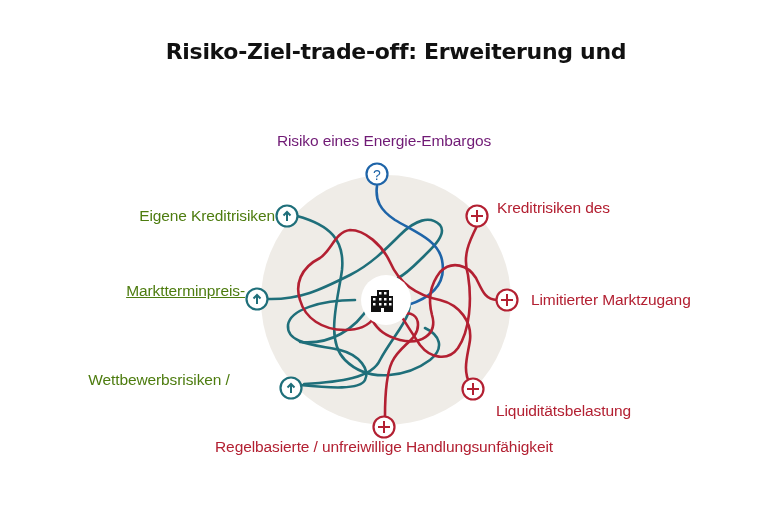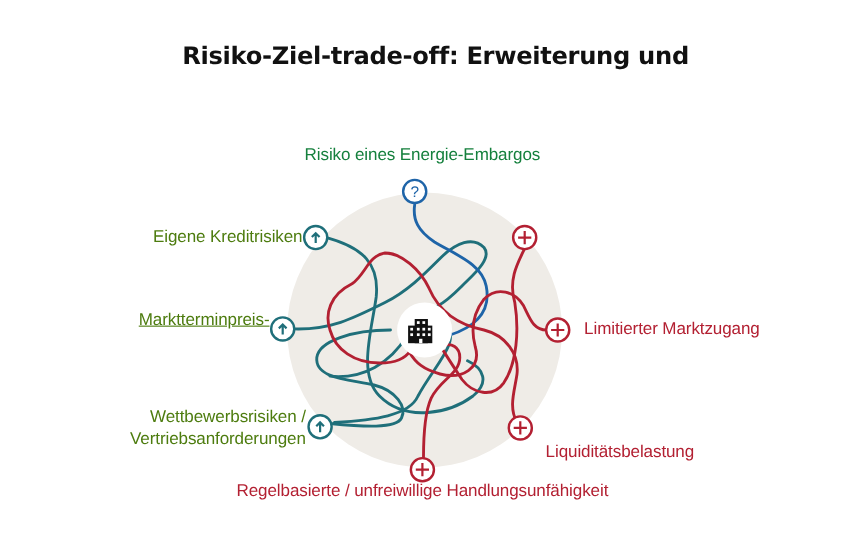"Risiko eines Energie-Embargos" .blue { color: #15803d -> #701a75 }
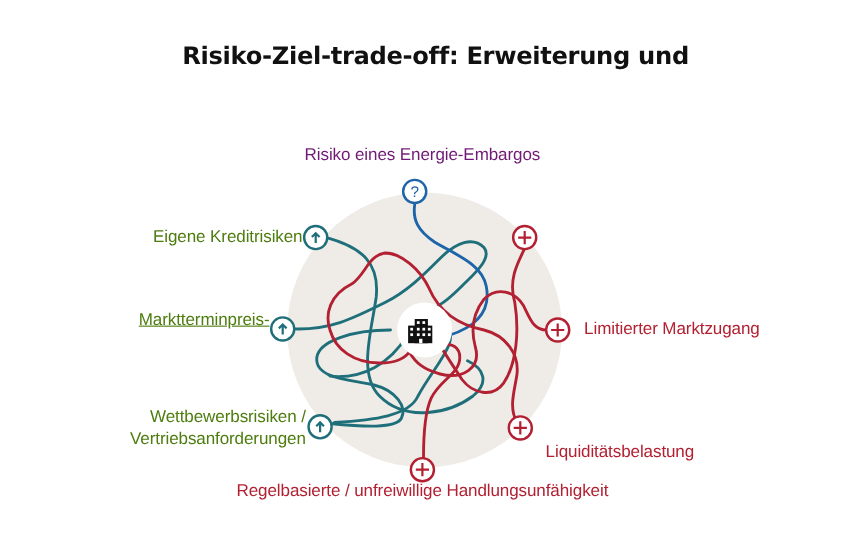"Kreditrisiken des" span { html: none -> <span>Kreditrisiken des</span> }
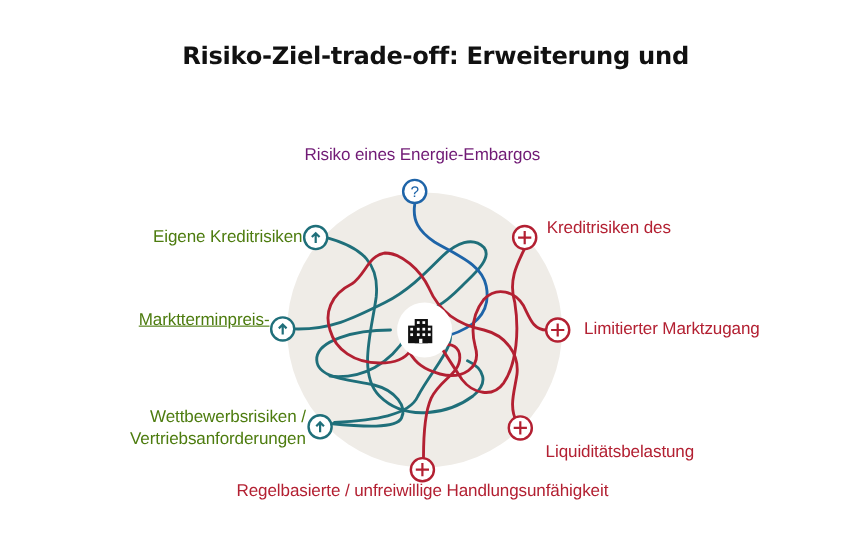"Wettbewerbsrisiken /" div.lbl { text-align: none -> center }
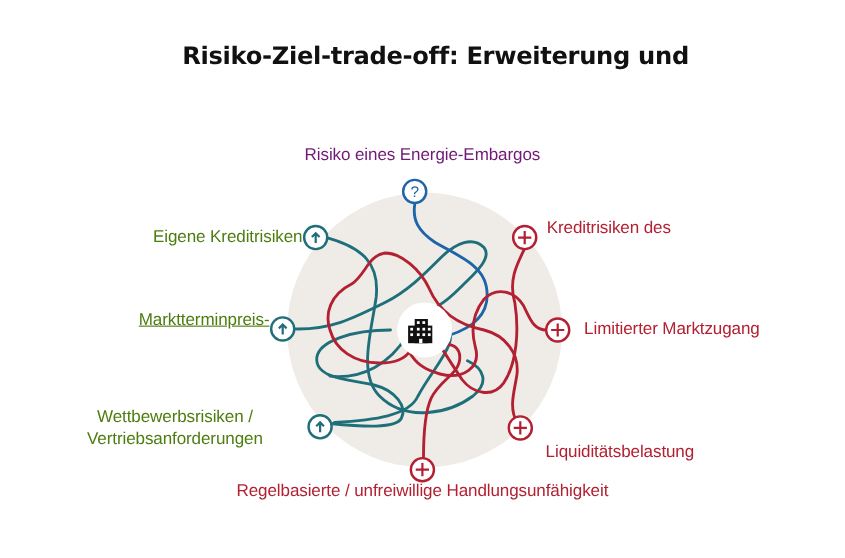"Vertriebsanforderungen" span { html: <span>Vertriebsanforderungen</span> -> none }
